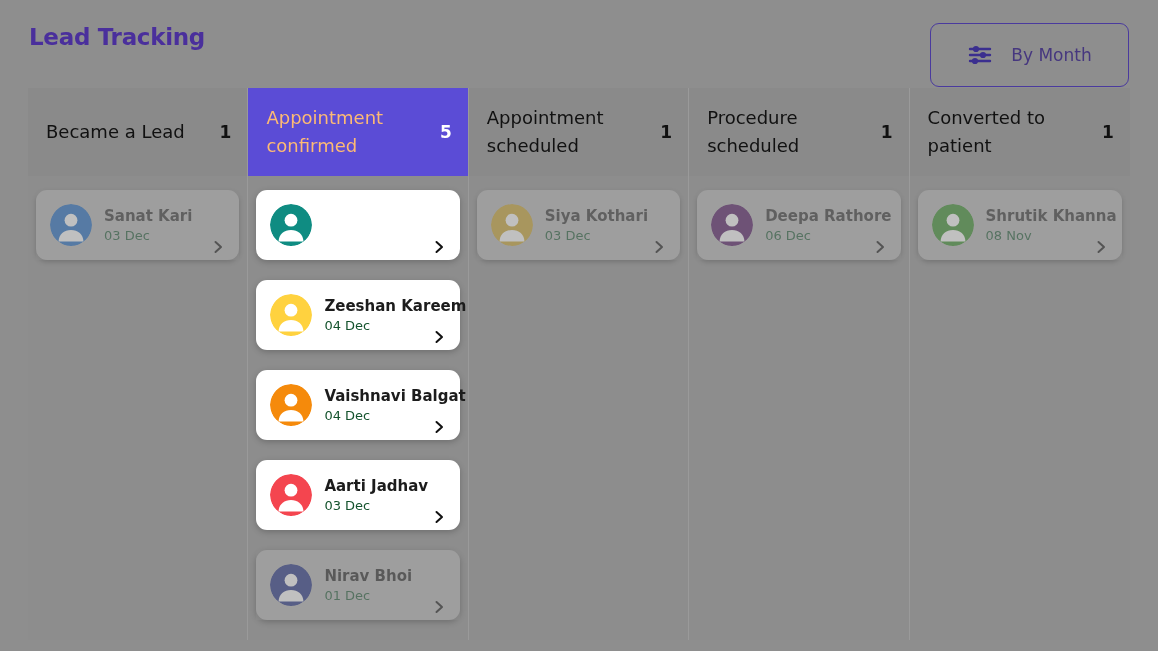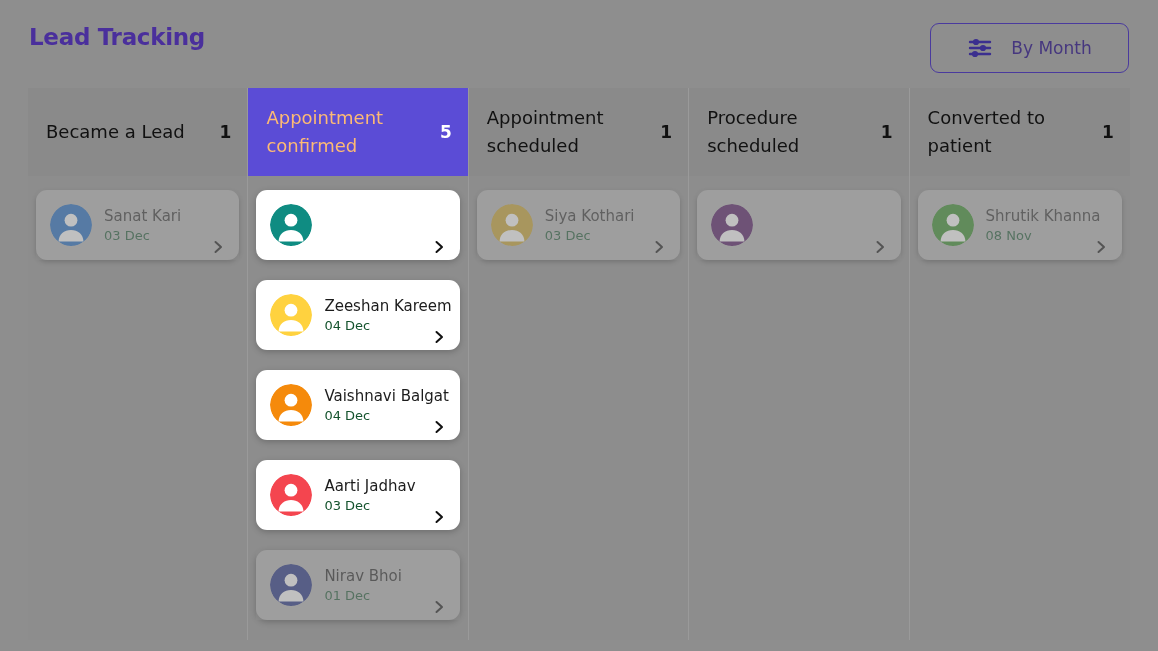"By Month" .filter-button { height: 50px -> 64px }
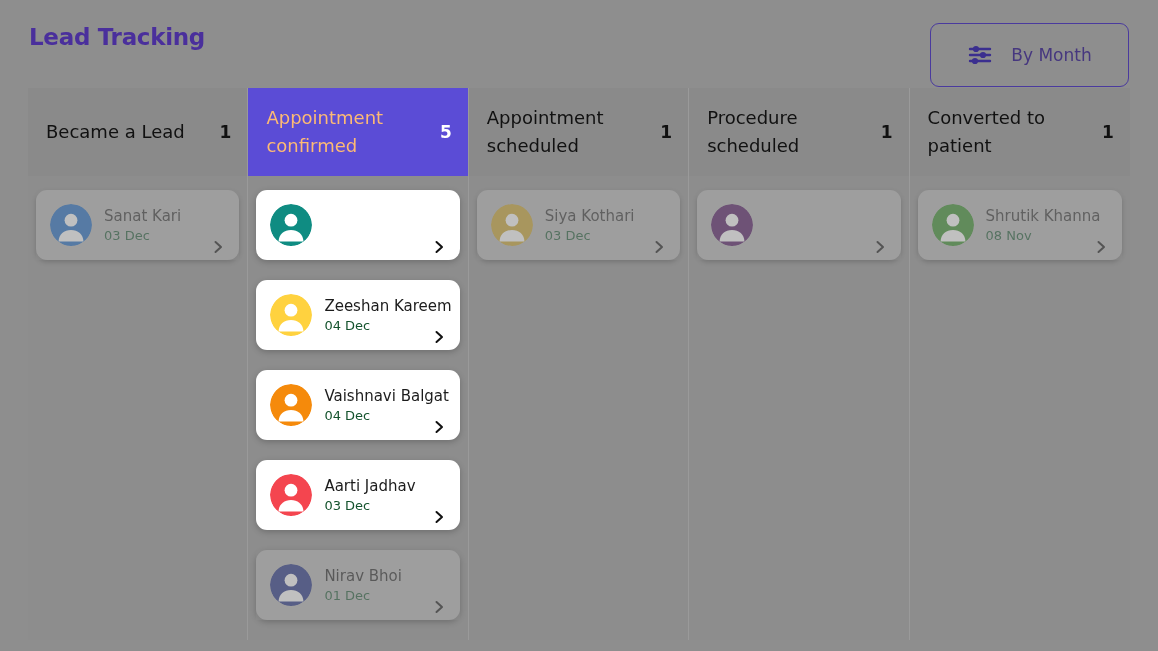"Sanat Kari" .card-name { font-weight: none -> bold }
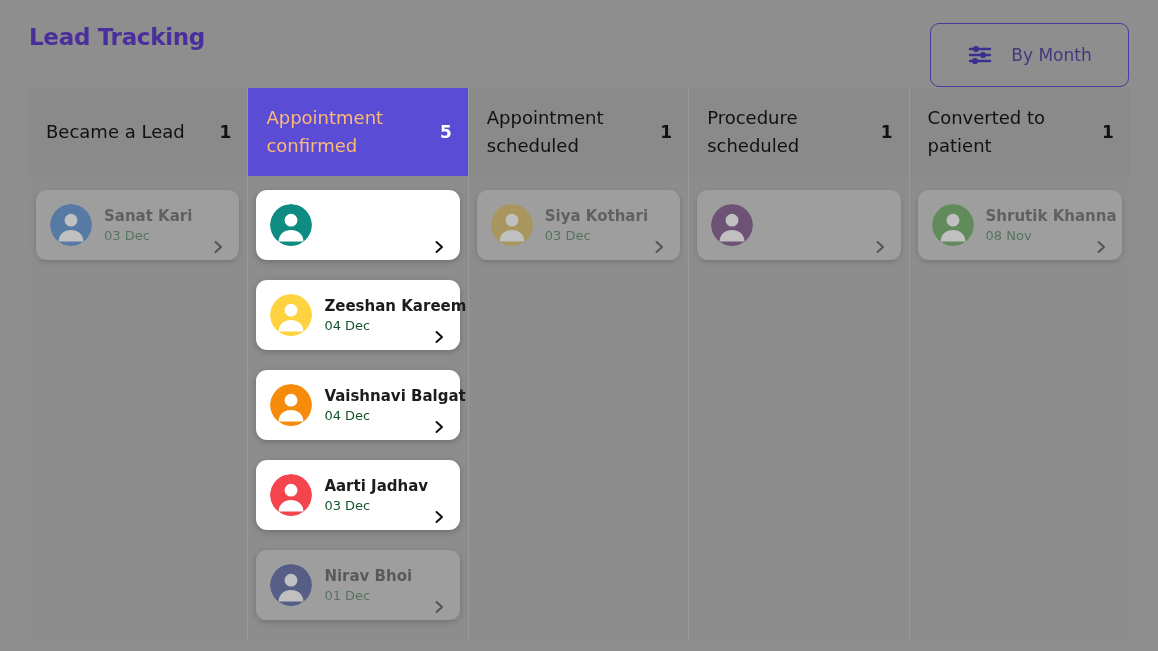"Deepa Rathore" div.card-text { html: none -> <div> <div>Deepa Rathore</div> <div>06 Dec</div> </div> }
